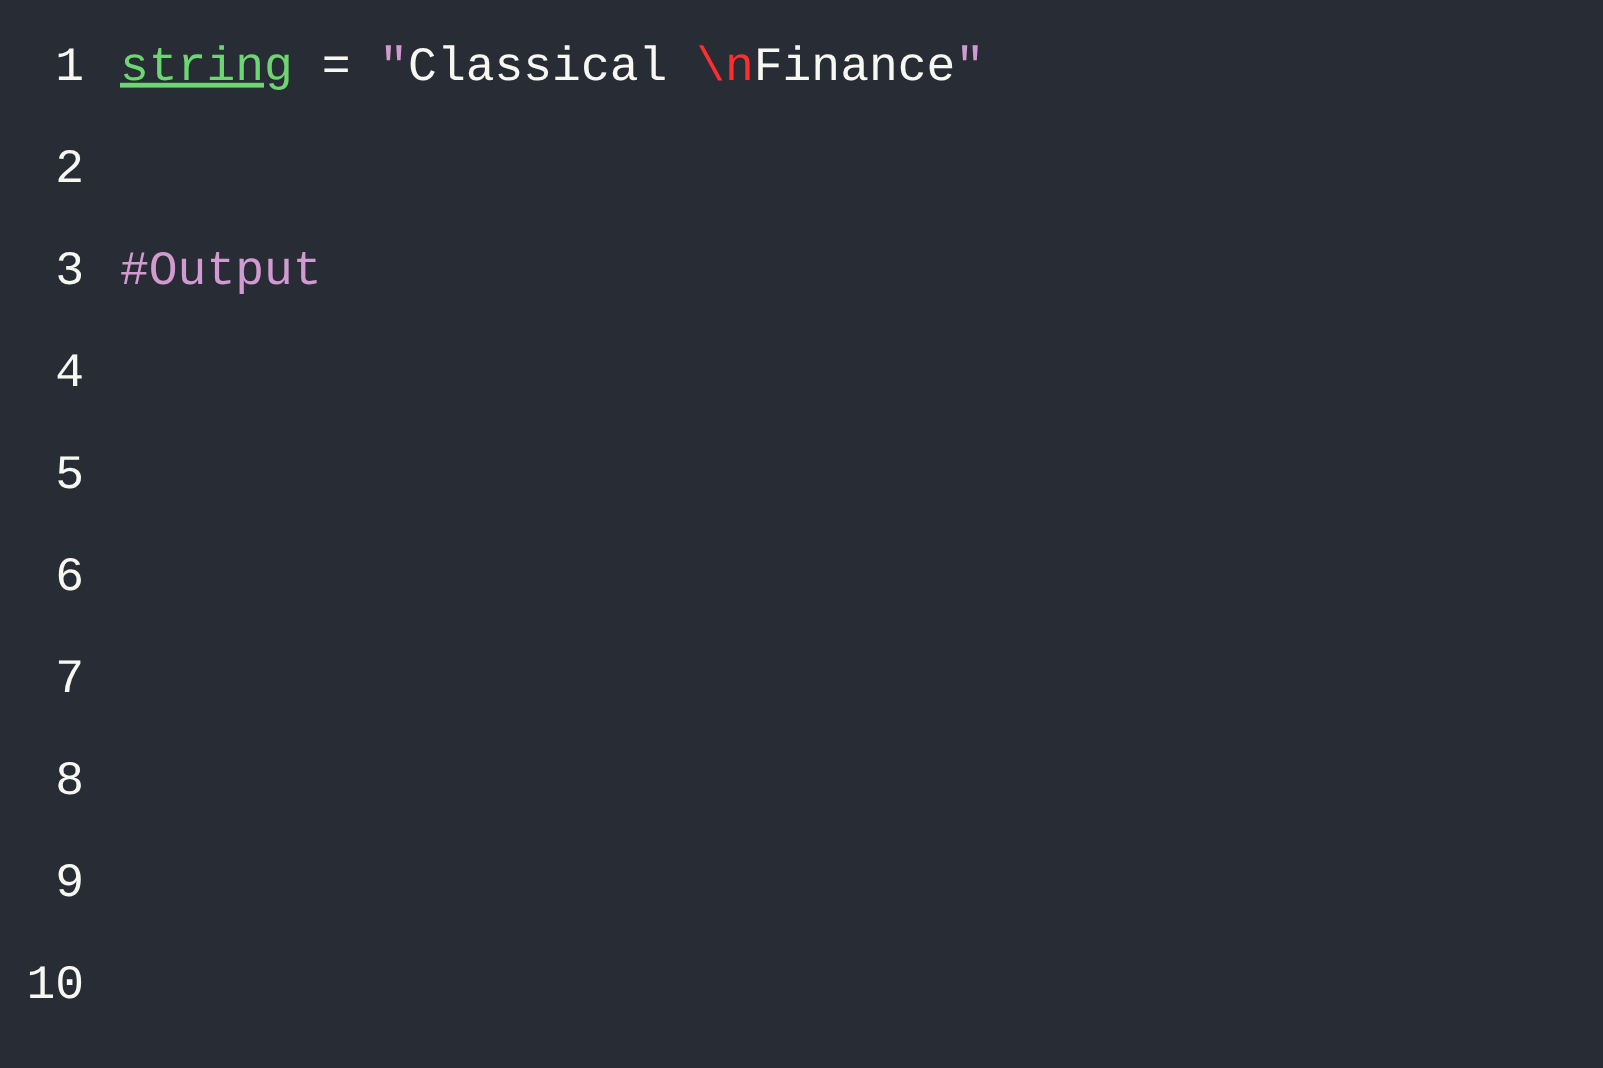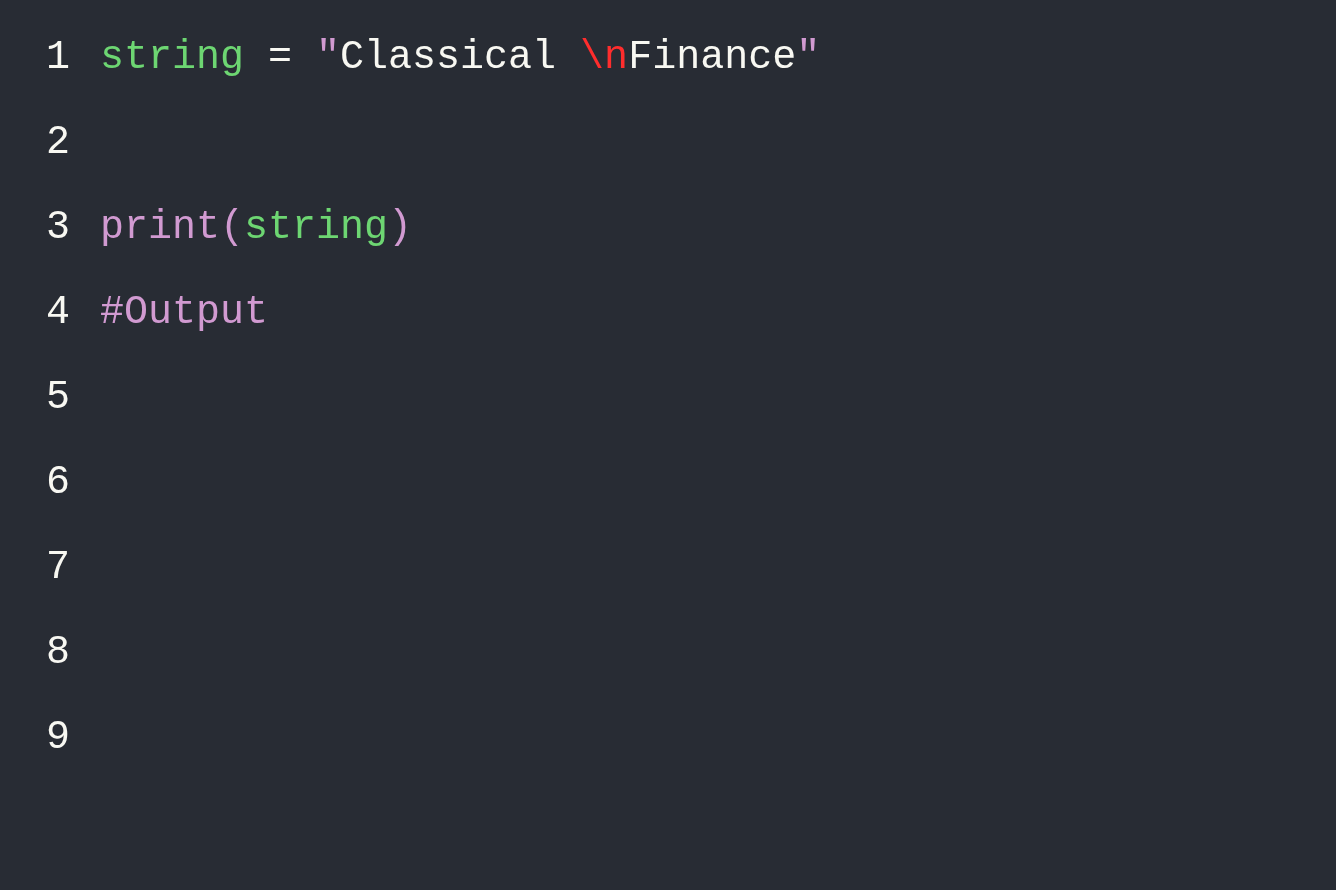"string" .tok-green { text-decoration: none -> underline }
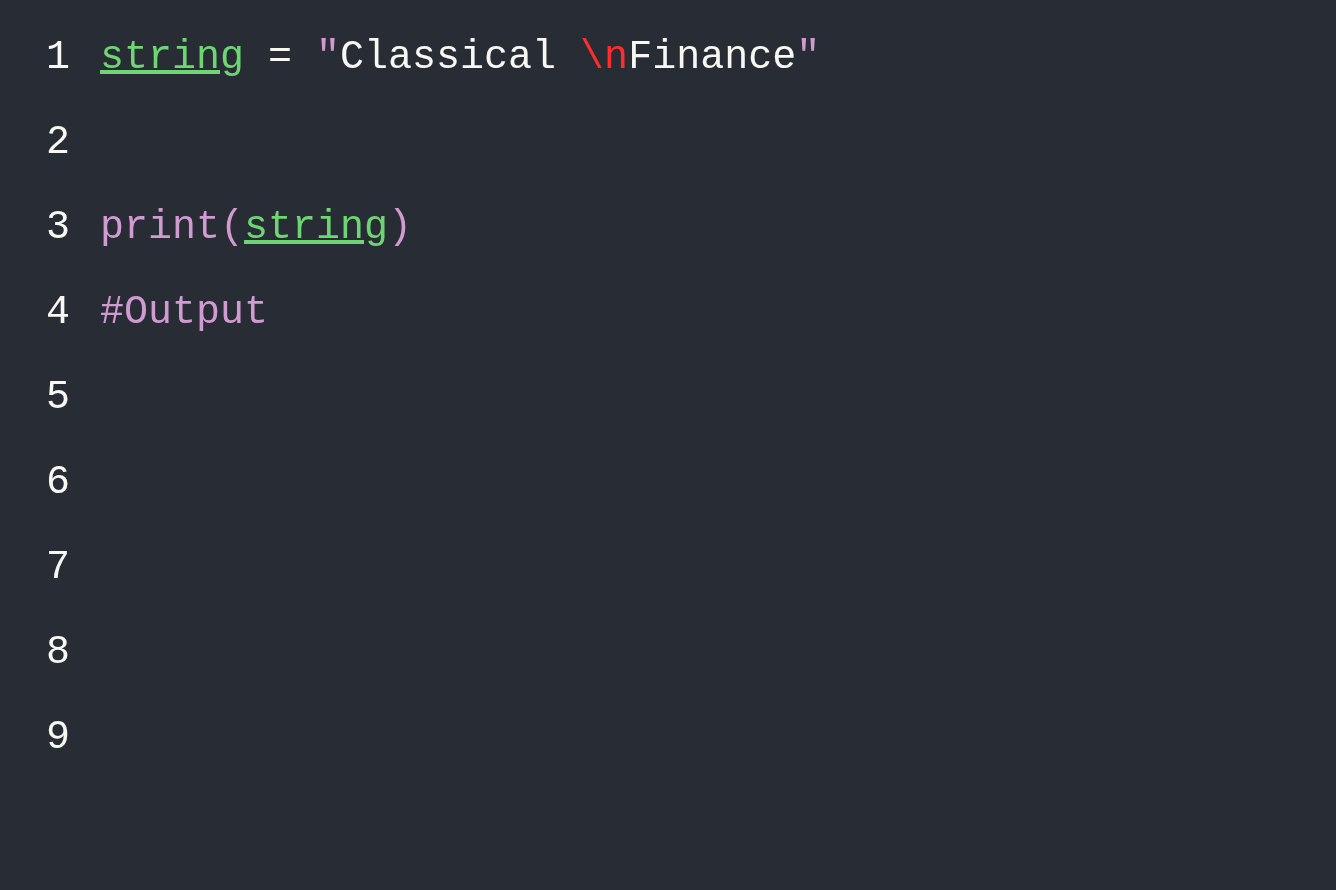"print(string)" div.line { html: <div><span>print</span><span>(</span><span>string</span><span>)</span></div> -> none }
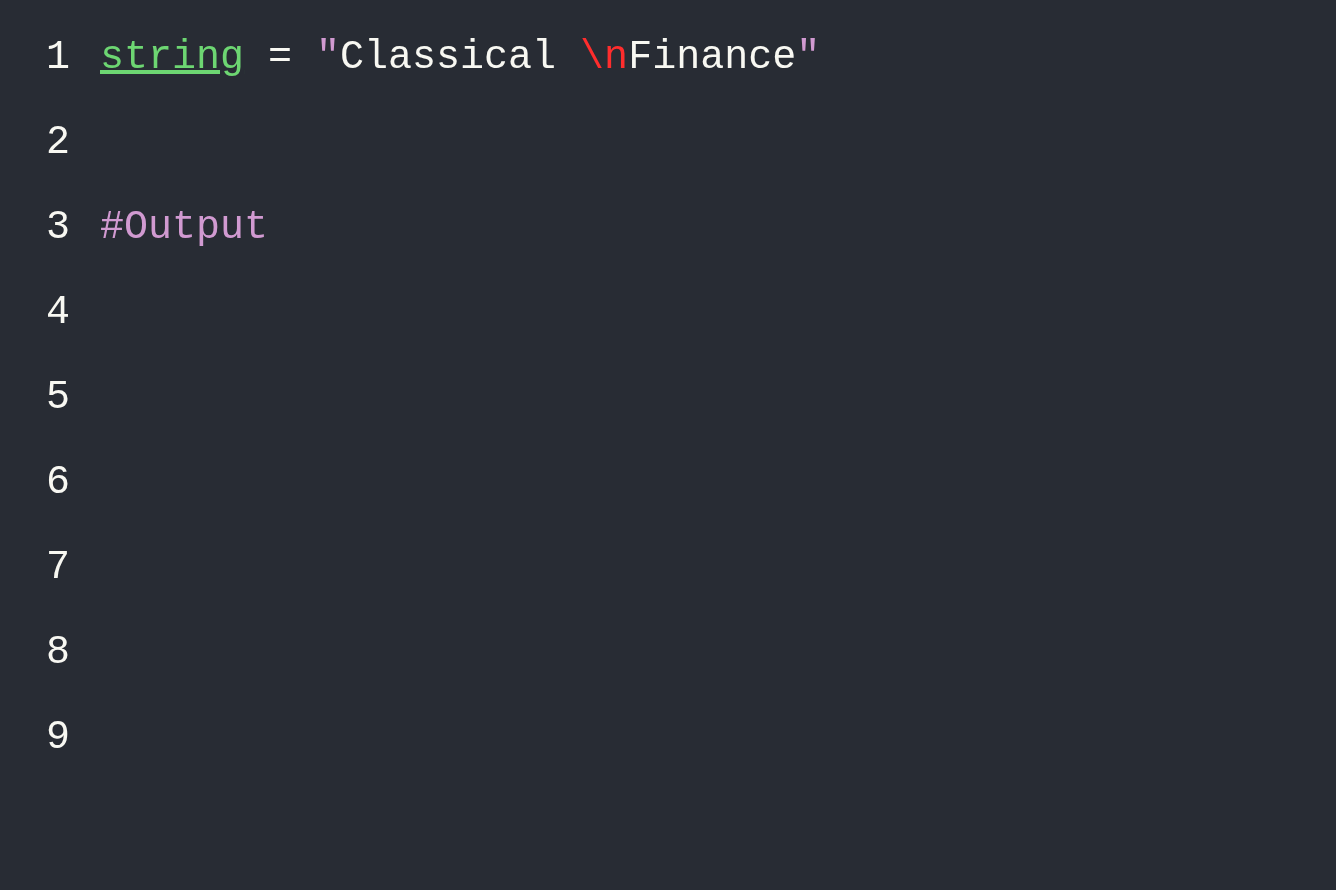"10" div { html: none -> <div>10</div> }
